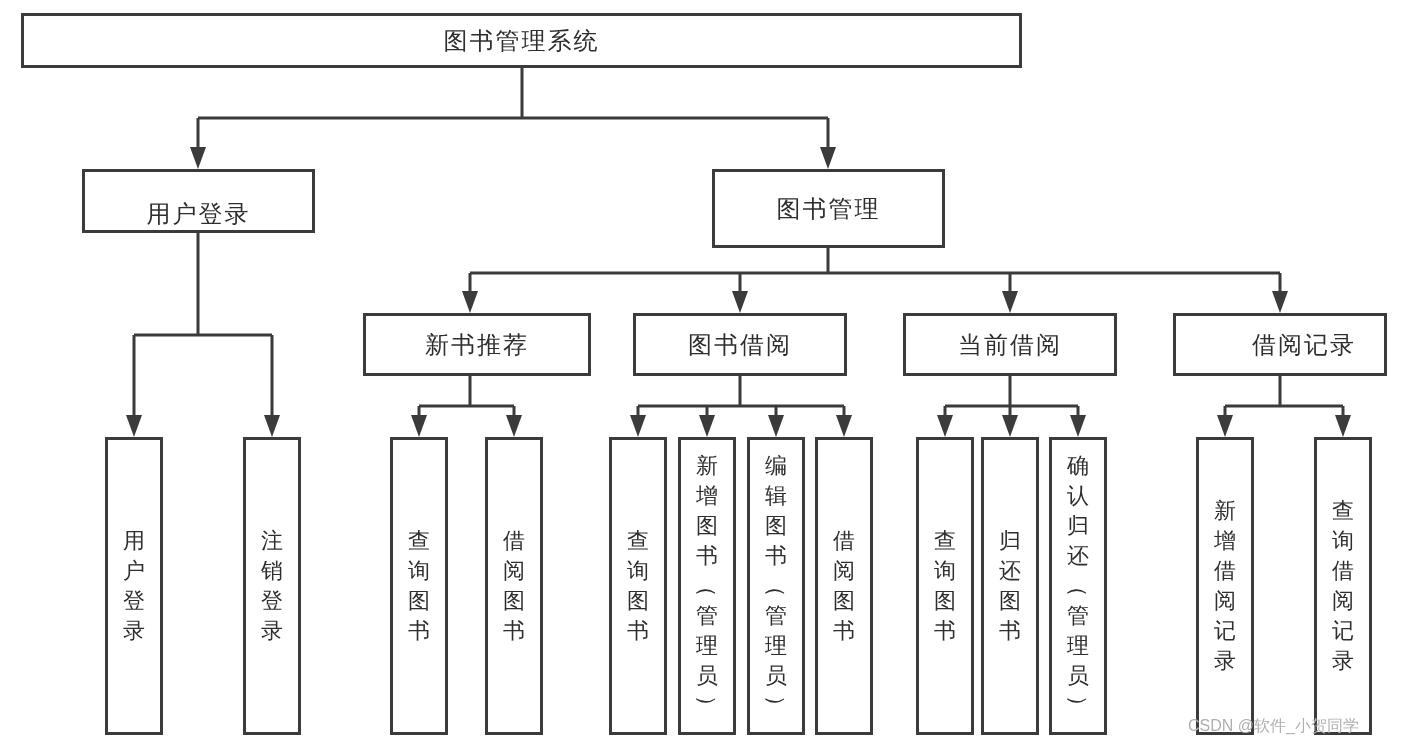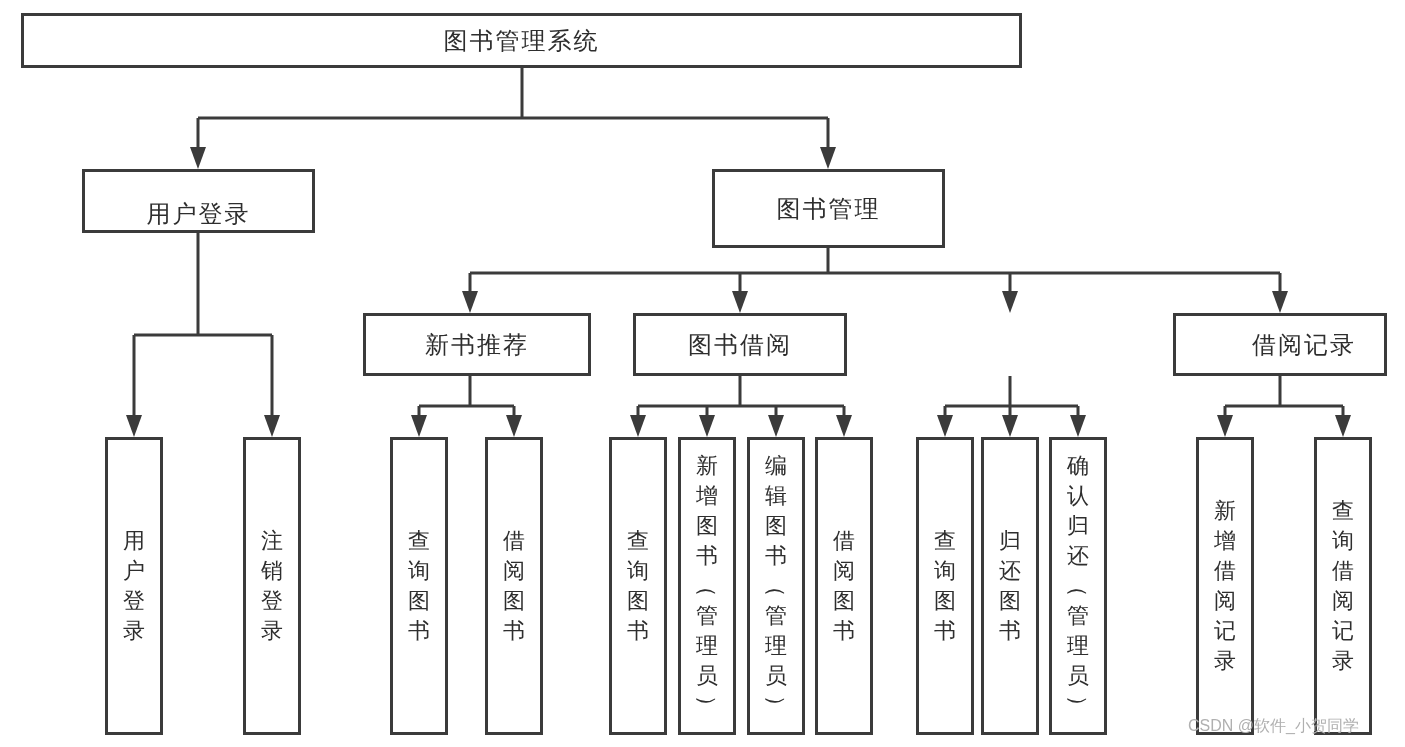"当前借阅" div.box { html: none -> <div> <span>当前借阅</span> </div> }
